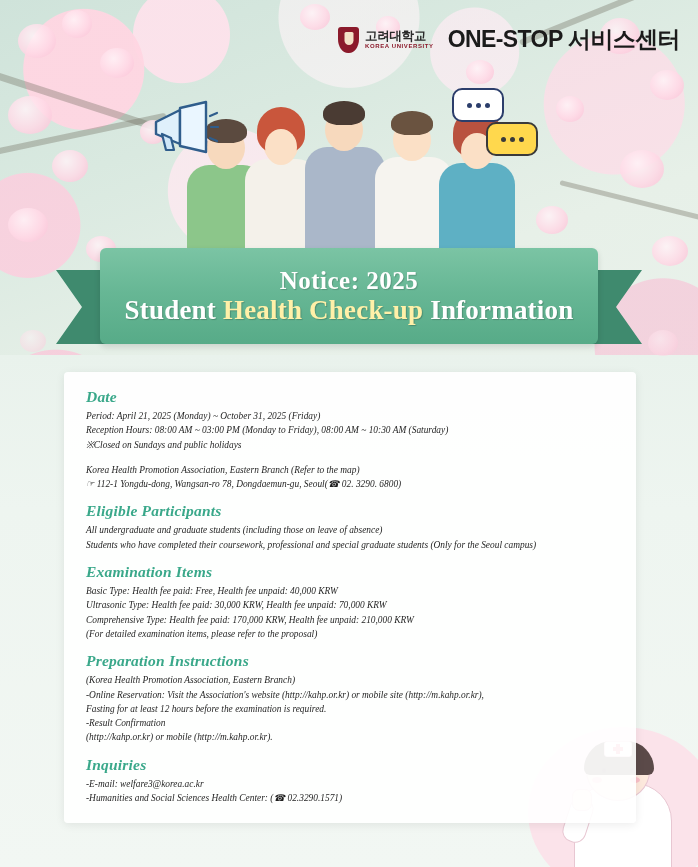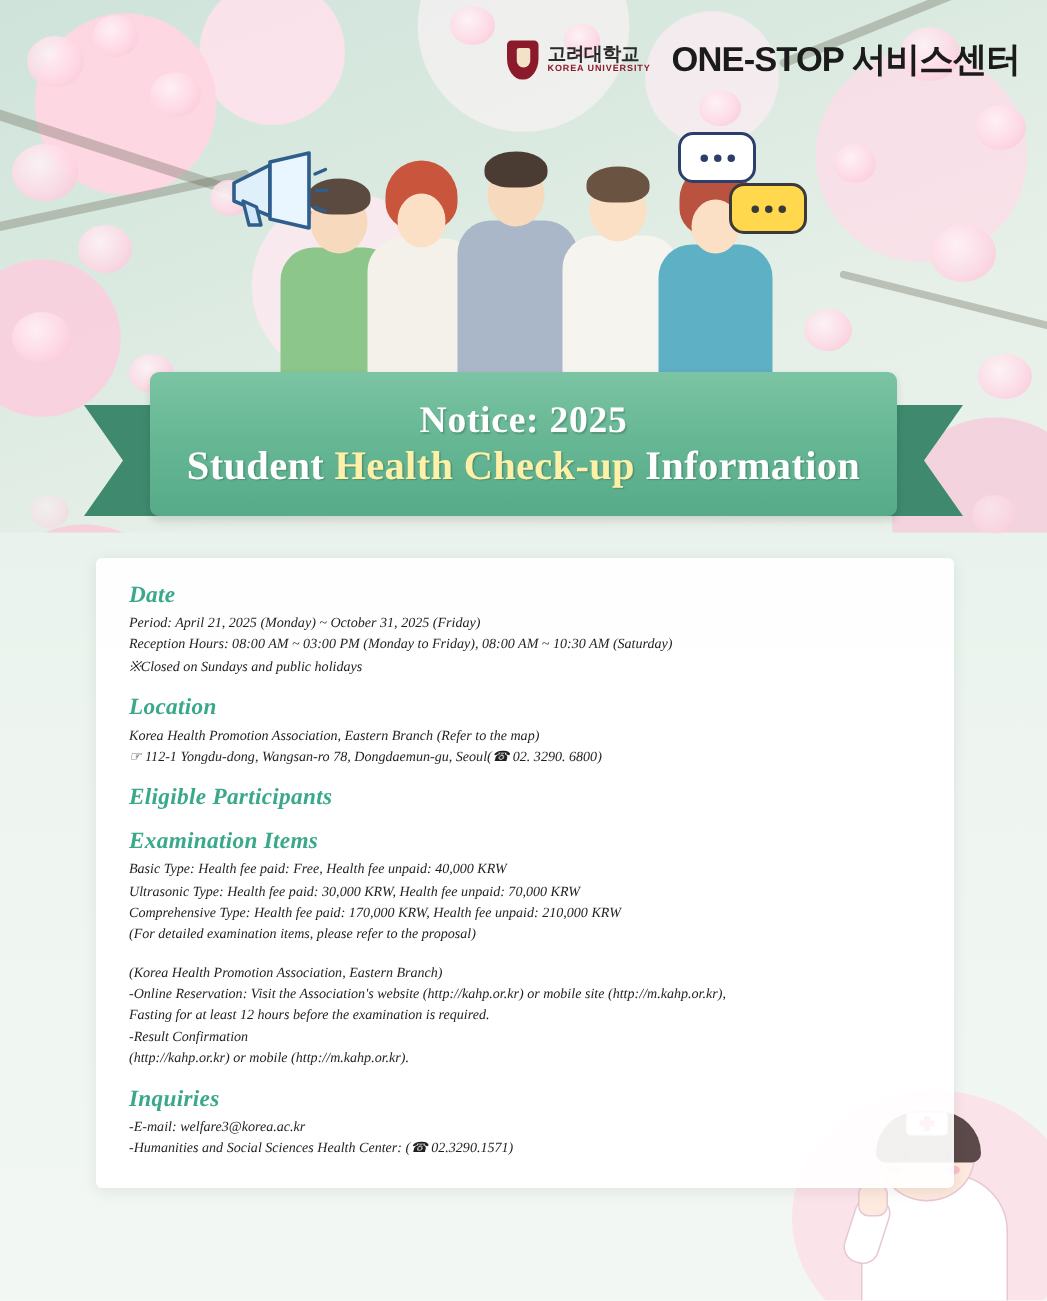"Location" div.sec-title { html: <div>Location</div> -> none }
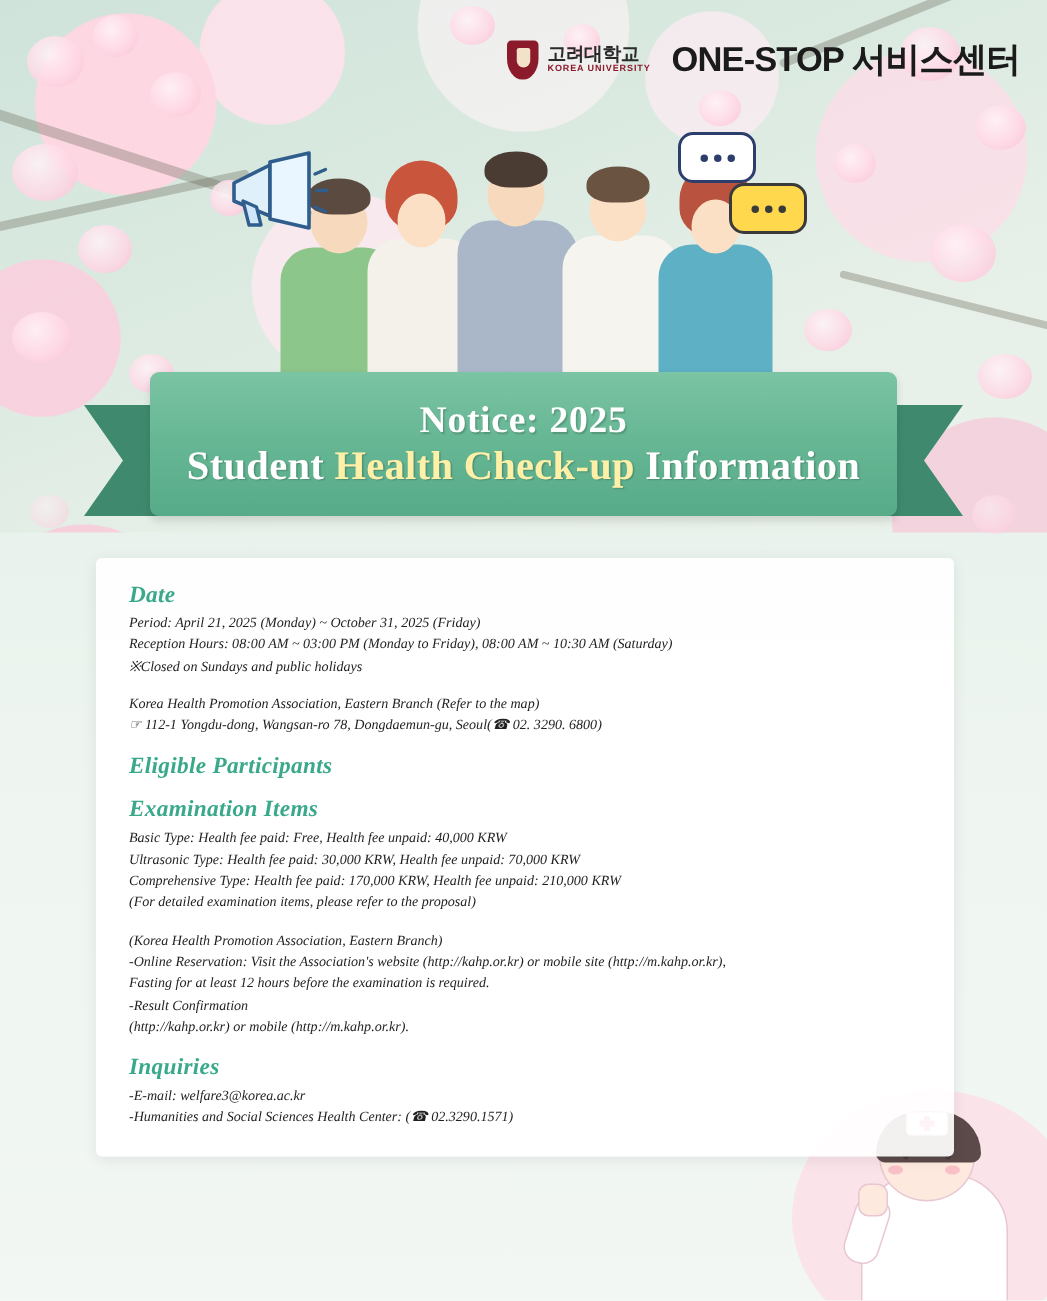"All undergraduate and graduate students" div.sec-body { html: none -> <div> <div>All undergraduate and graduate students (including those on leave of absence)</div> <div>Students who have completed their coursework, professional and special graduate students (Only for the Seoul campus)</div> </div> }
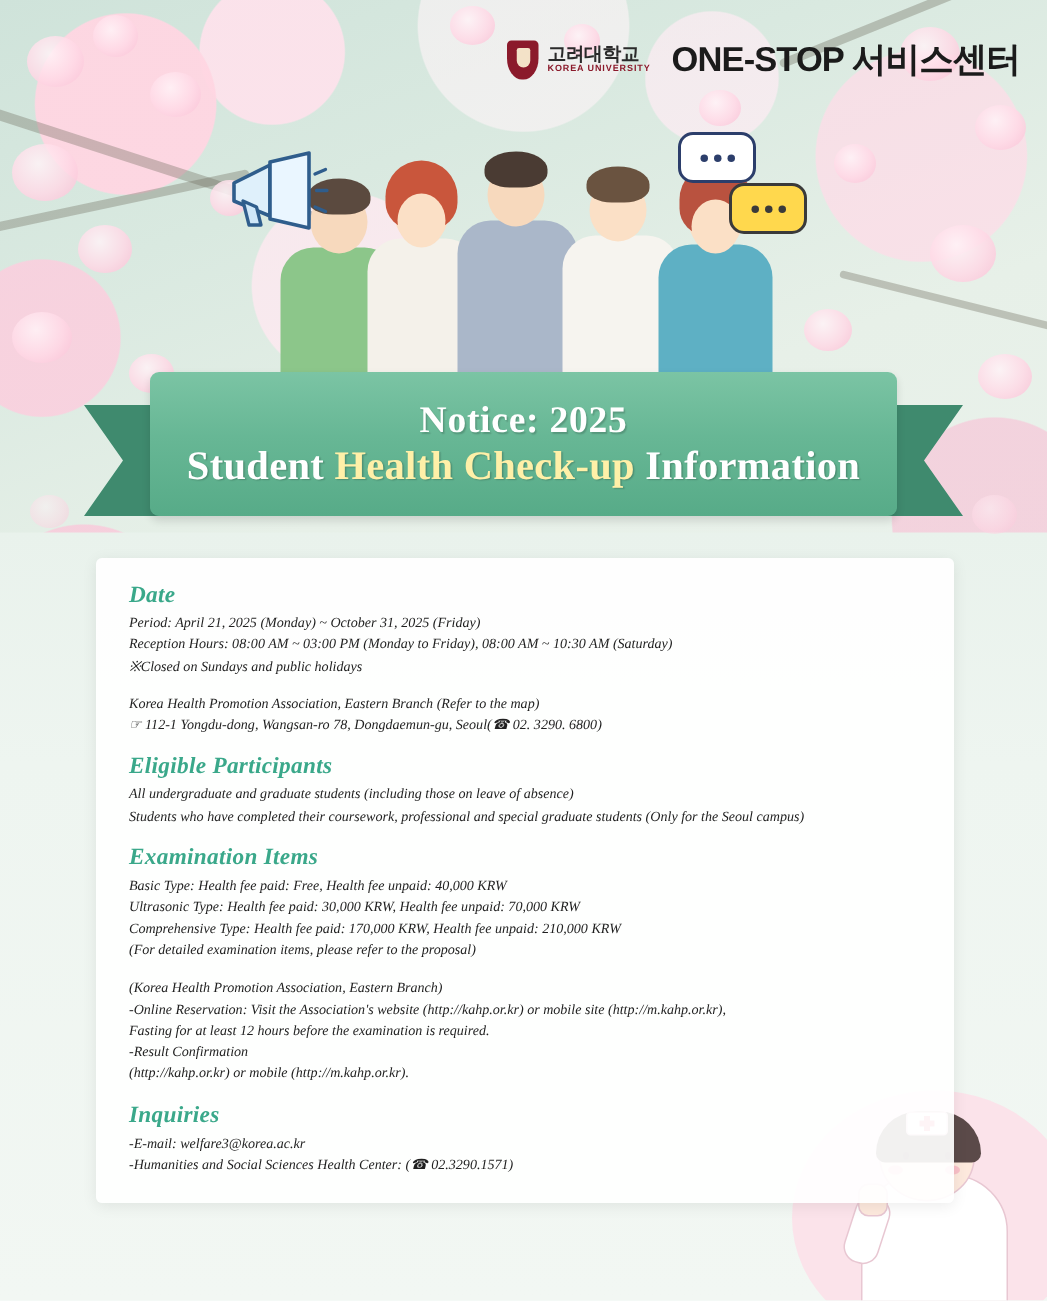"Preparation Instructions" div.sec-title { html: none -> <div>Preparation Instructions</div> }
